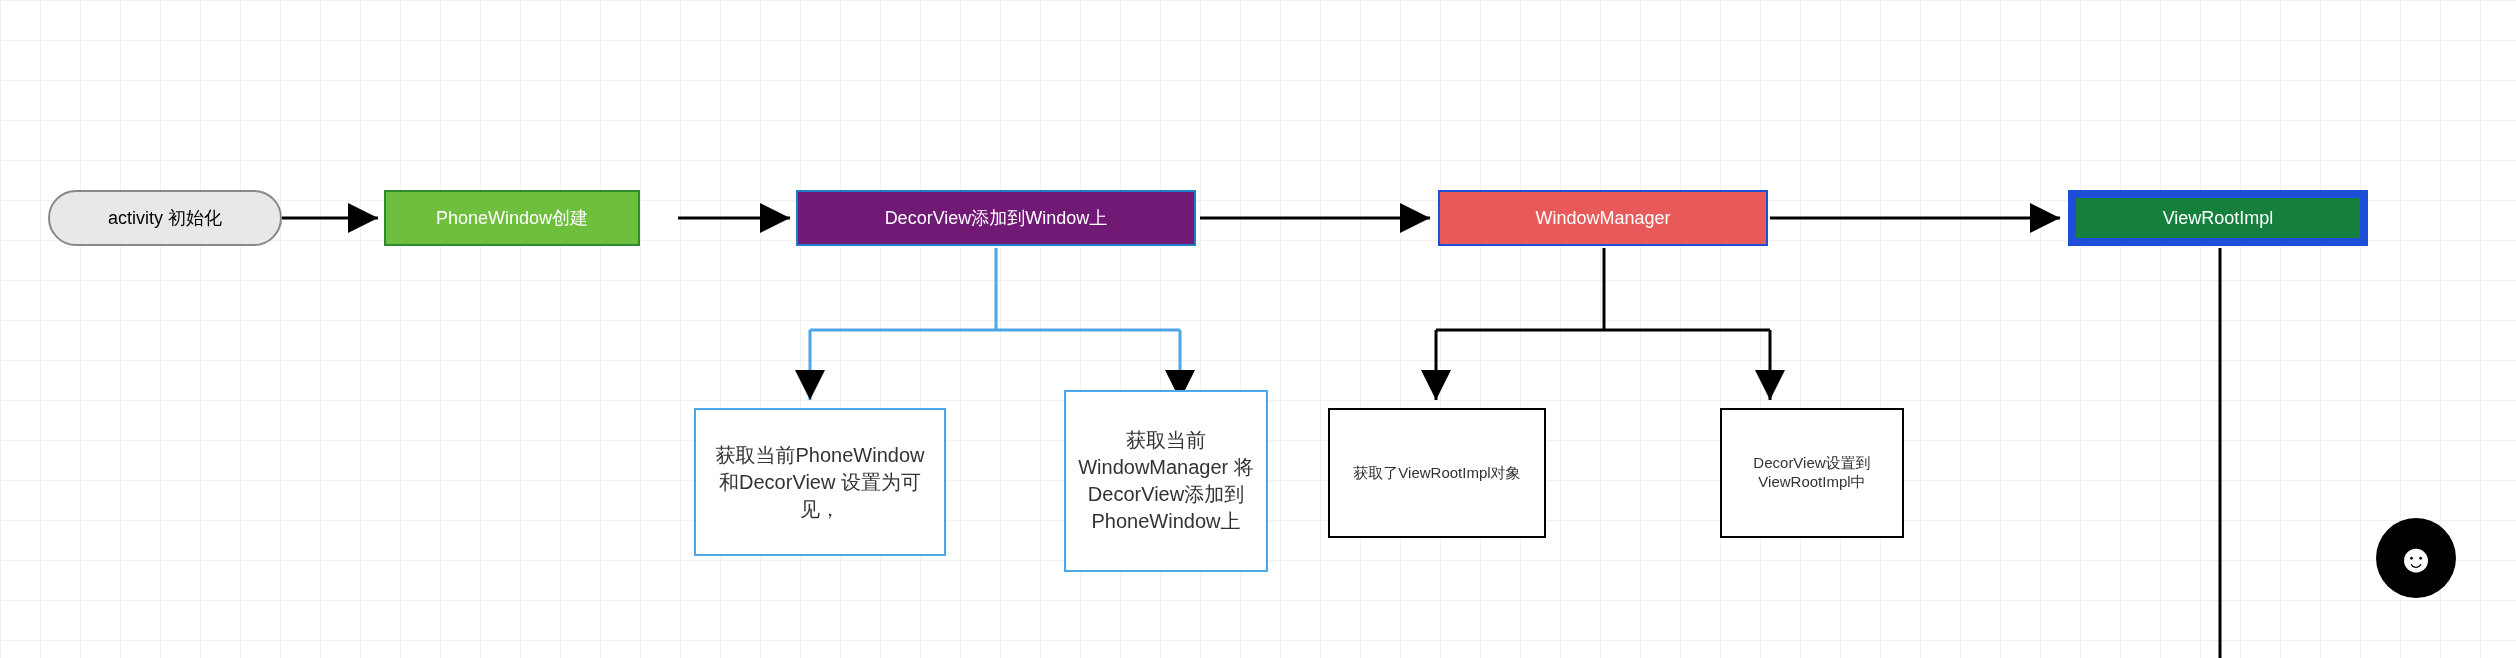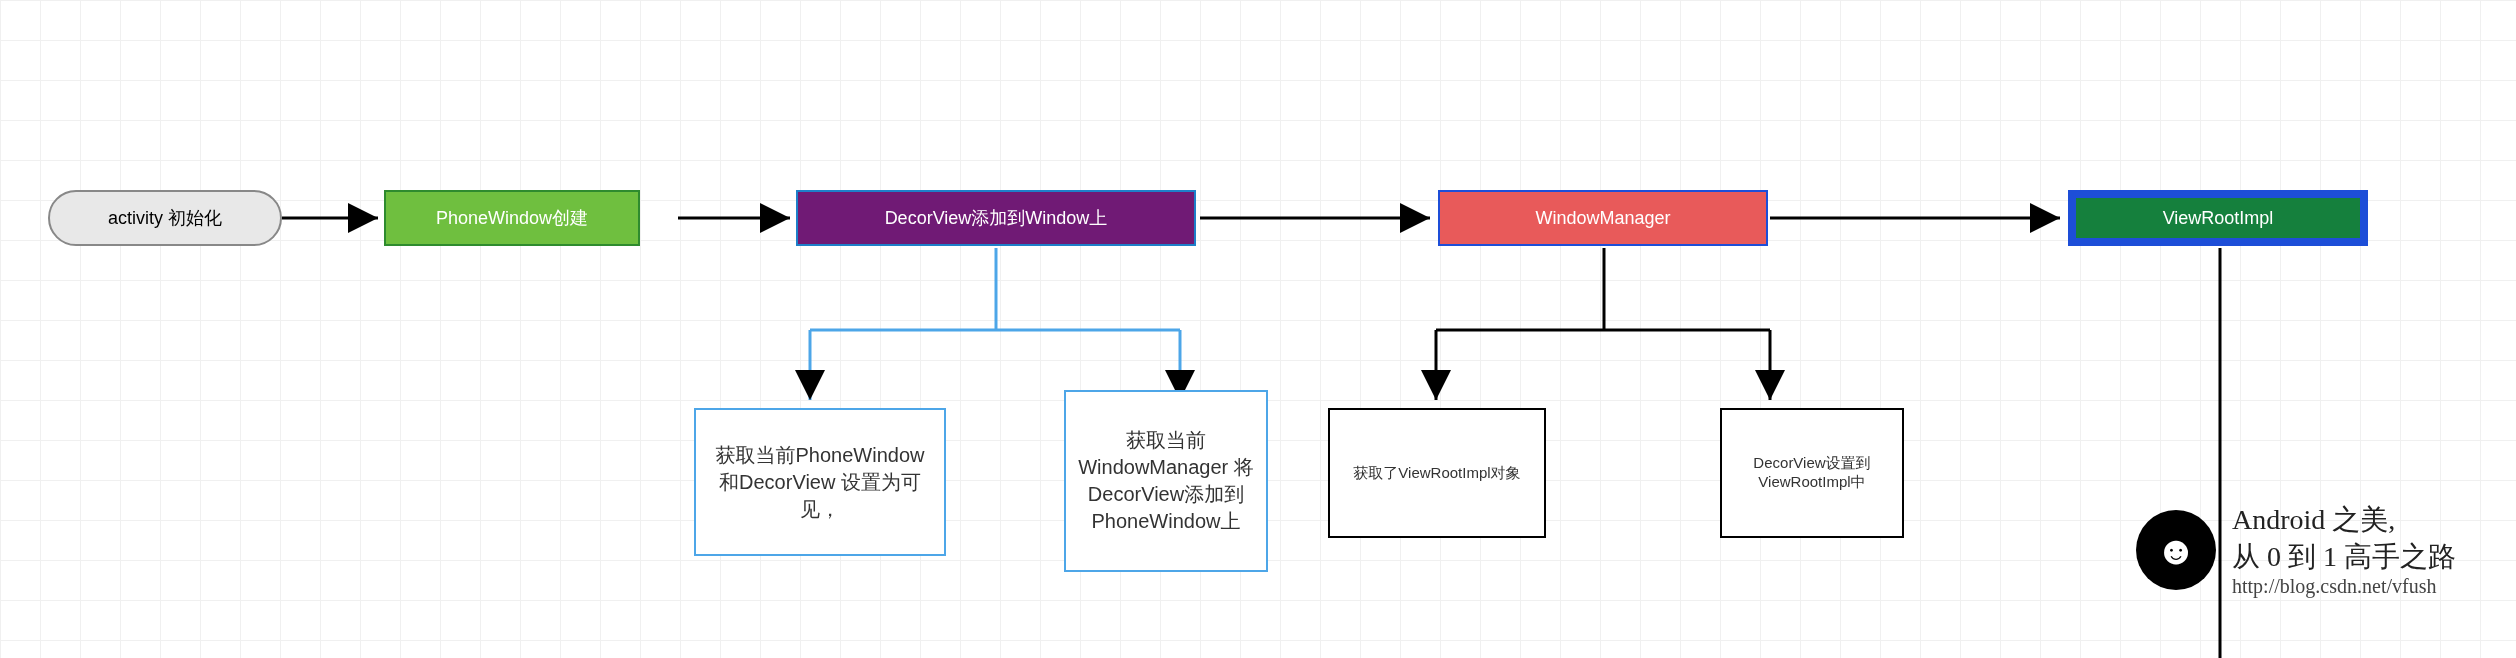"Android 之美," div { html: <div> <div>Android 之美,</div> <div>从 0 到 1 高手之路</div> <div>http://blog.csdn.net/vfush</div> </div> -> none }
